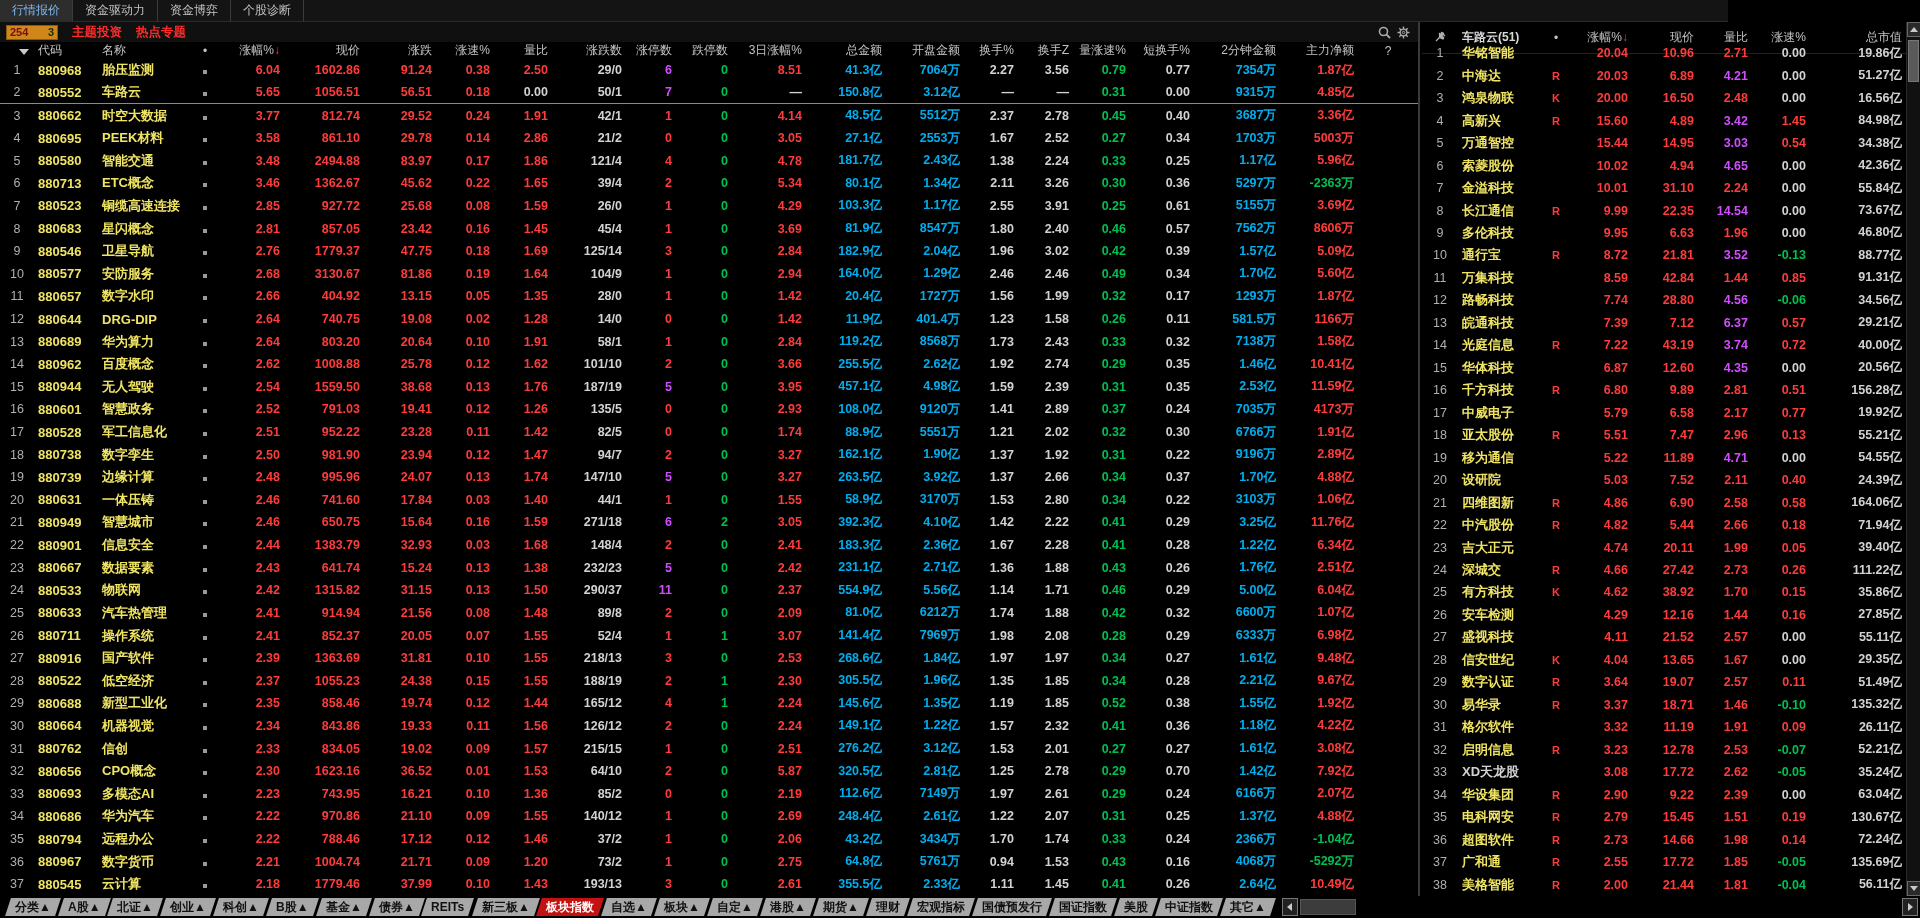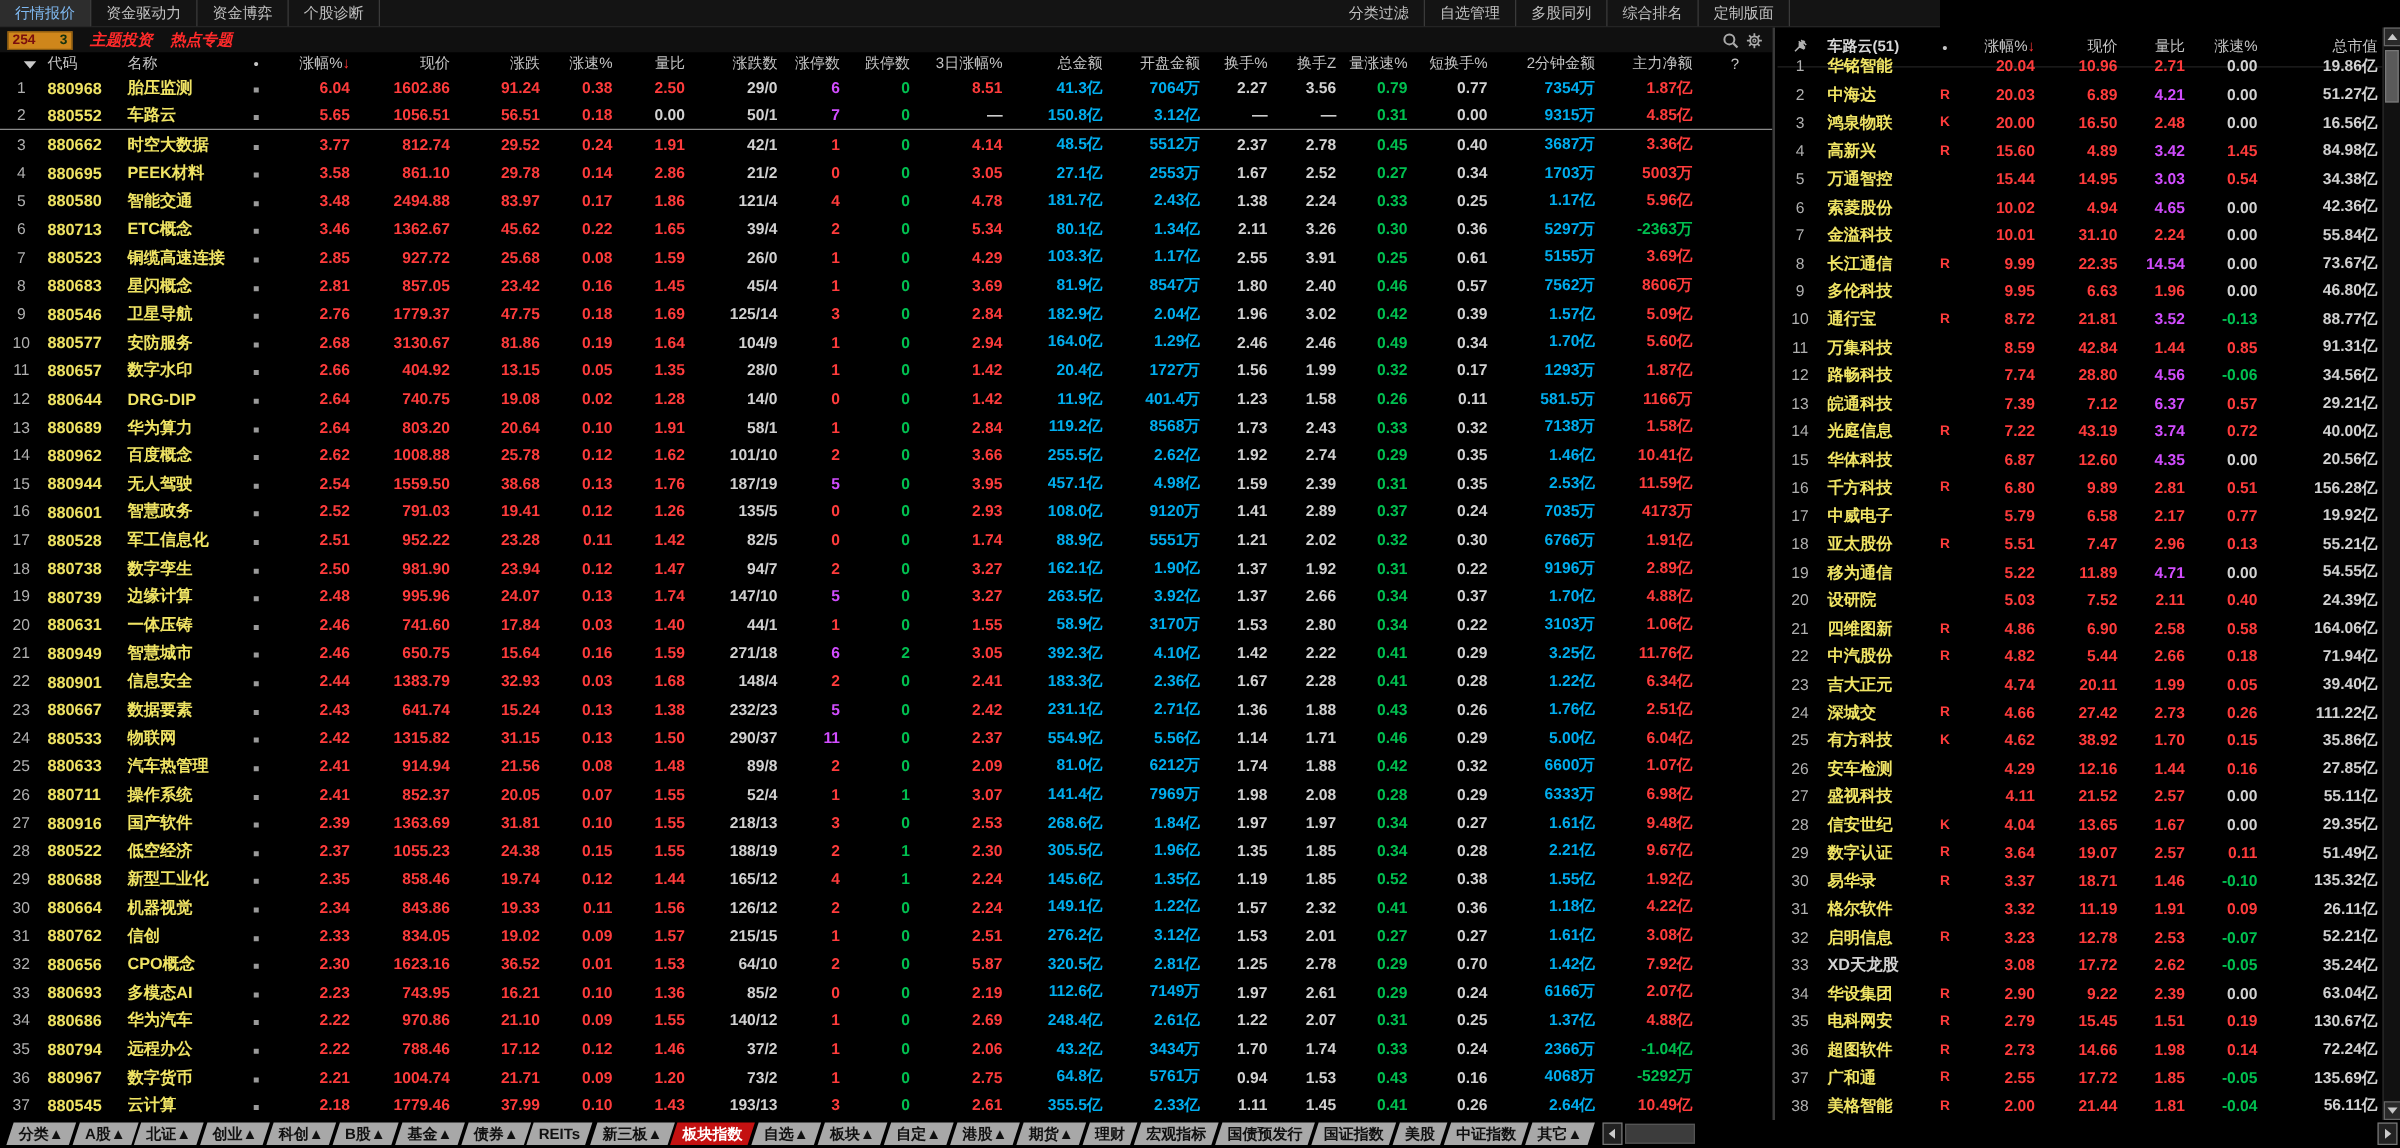"行情报价" #topbar1 { width: 1552px -> 1728px }
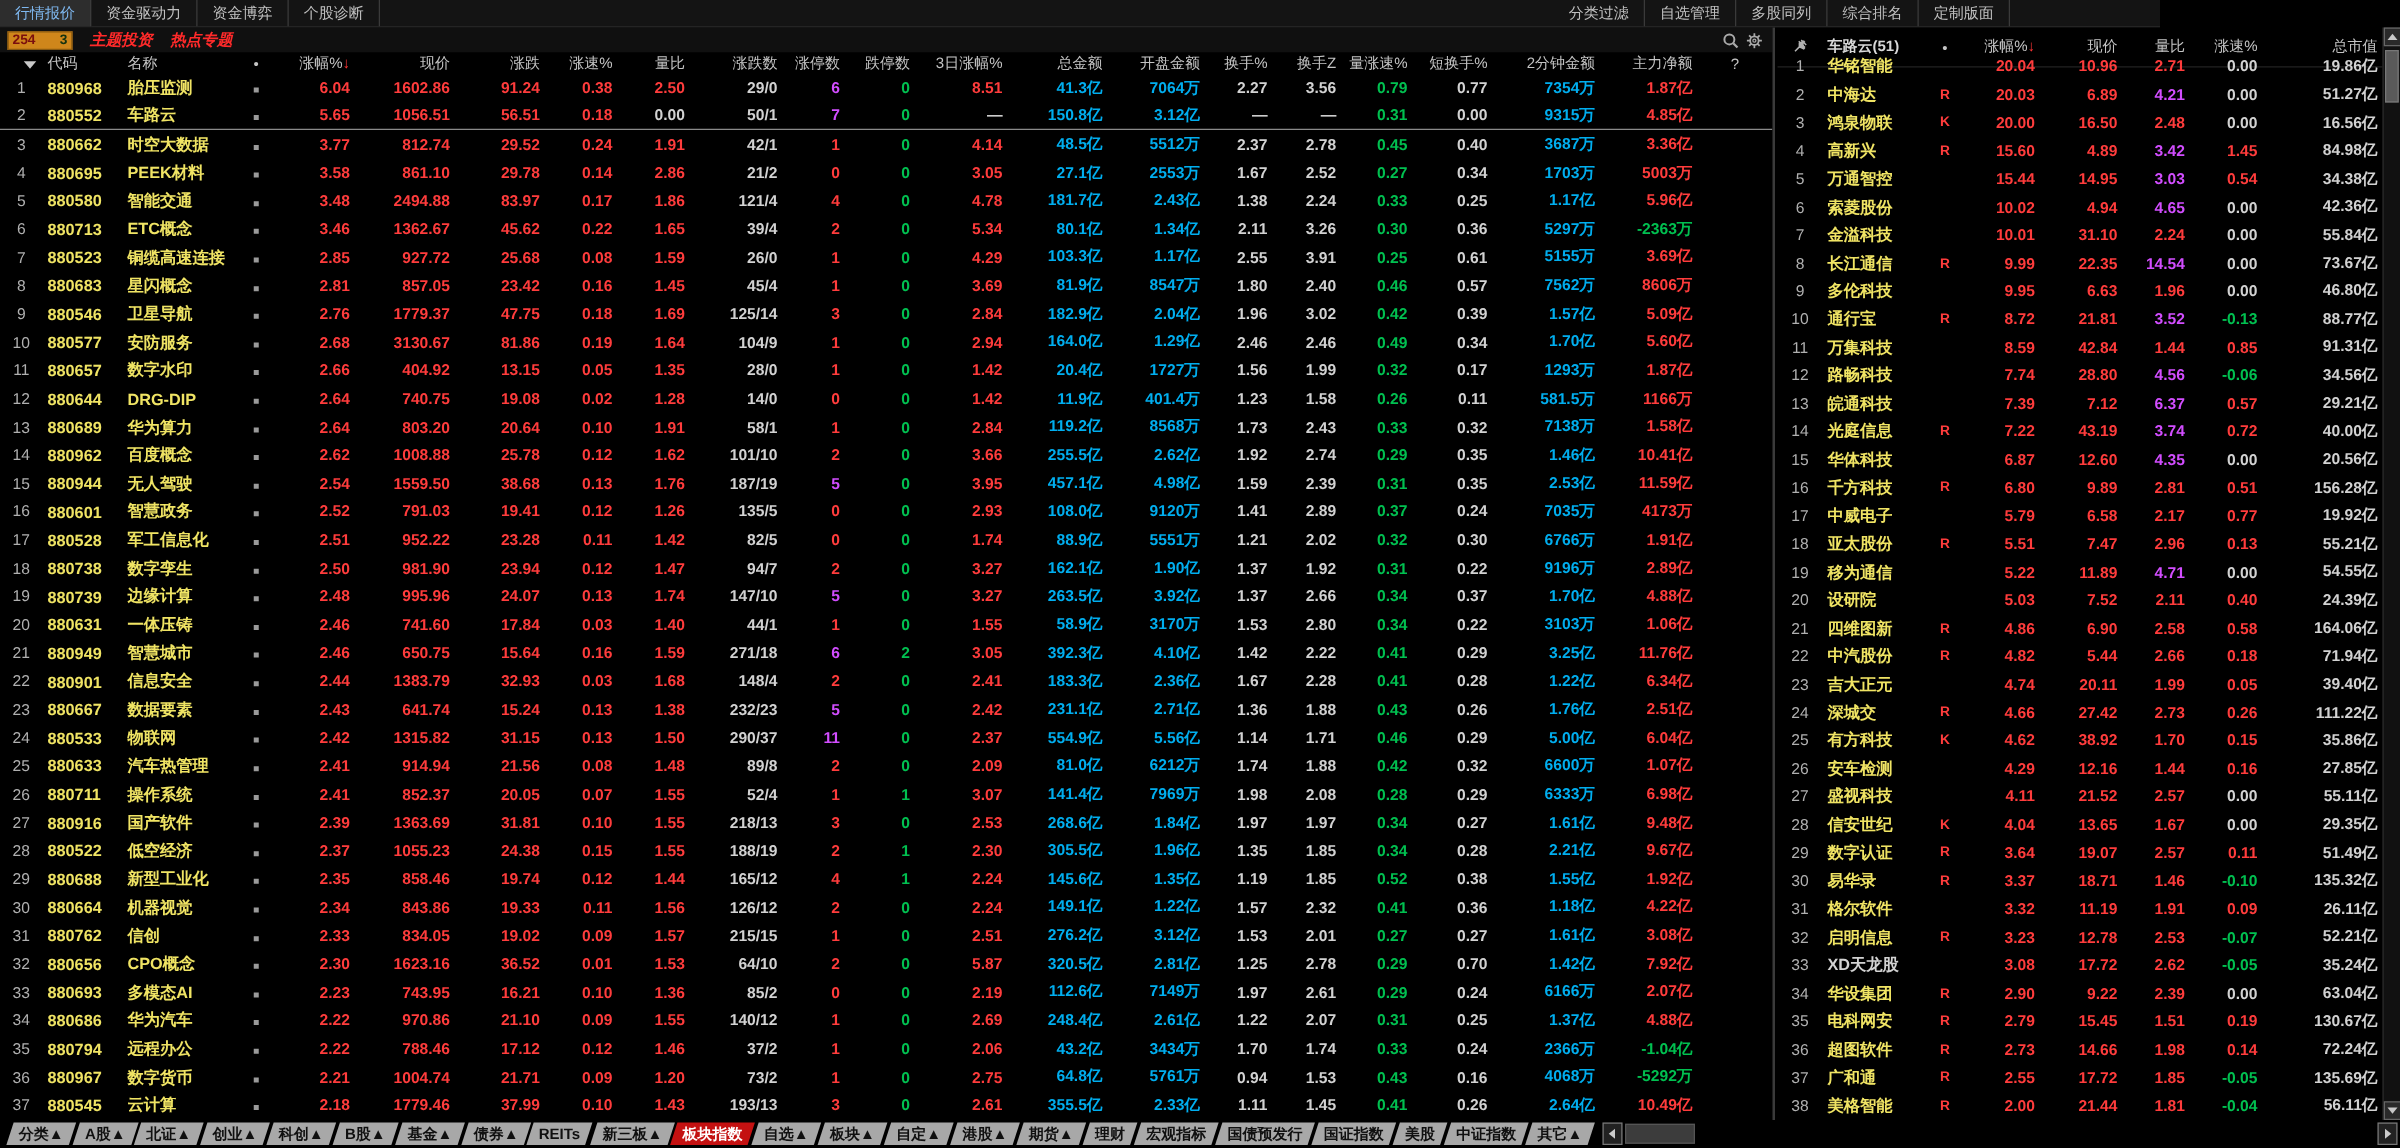"分类过滤" div { html: <div> <div>分类过滤</div> <div>自选管理</div> <div>多股同列</div> <div>综合排名</div> <div>定制版面</div> </div> -> none }
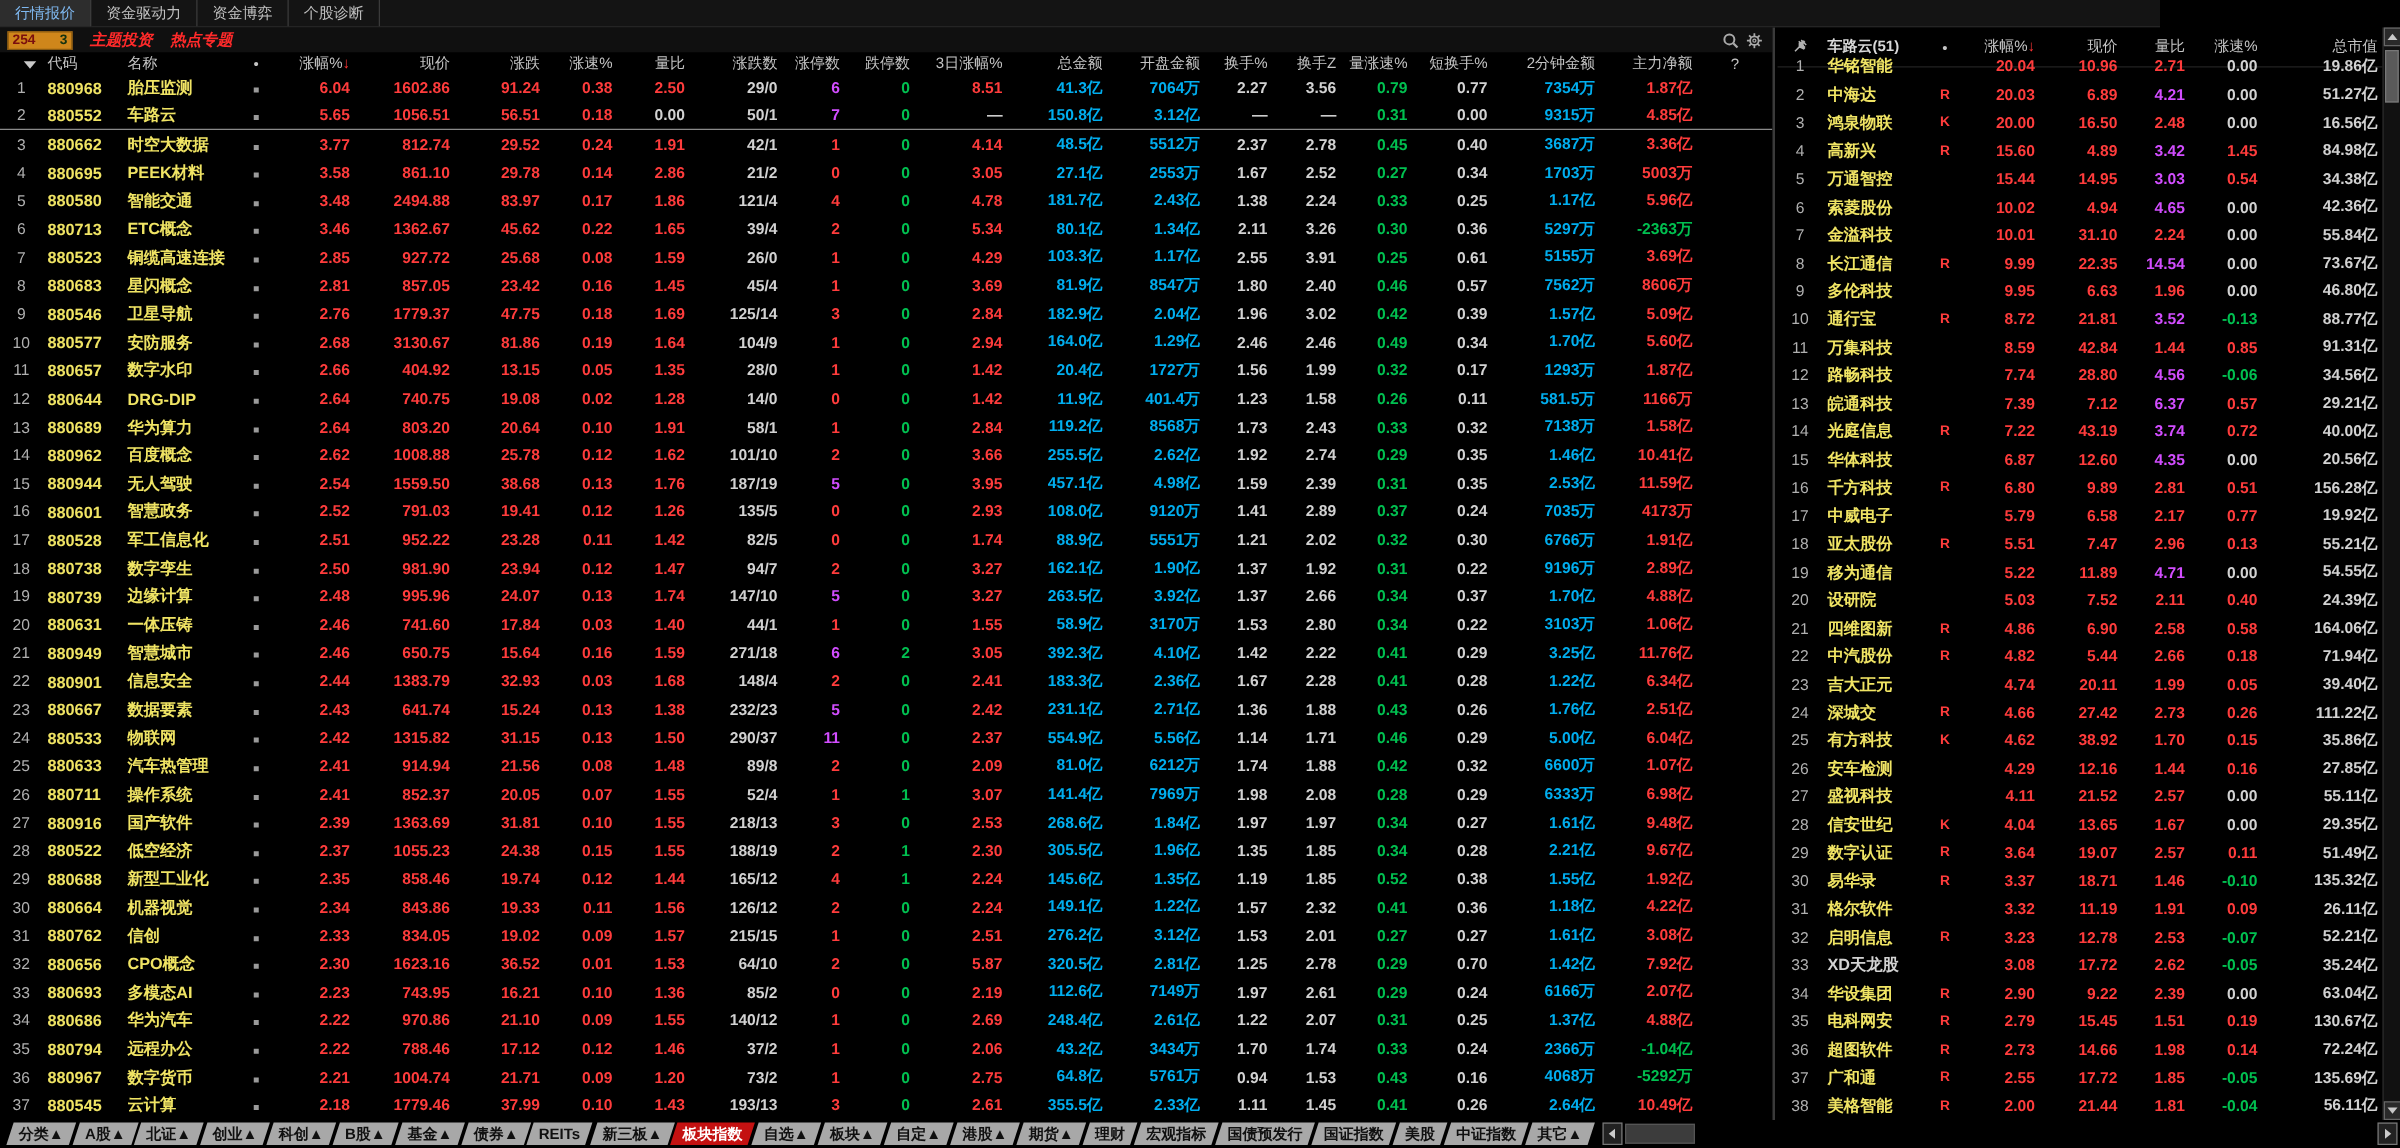"主题投资" div { font-style: italic -> none }
